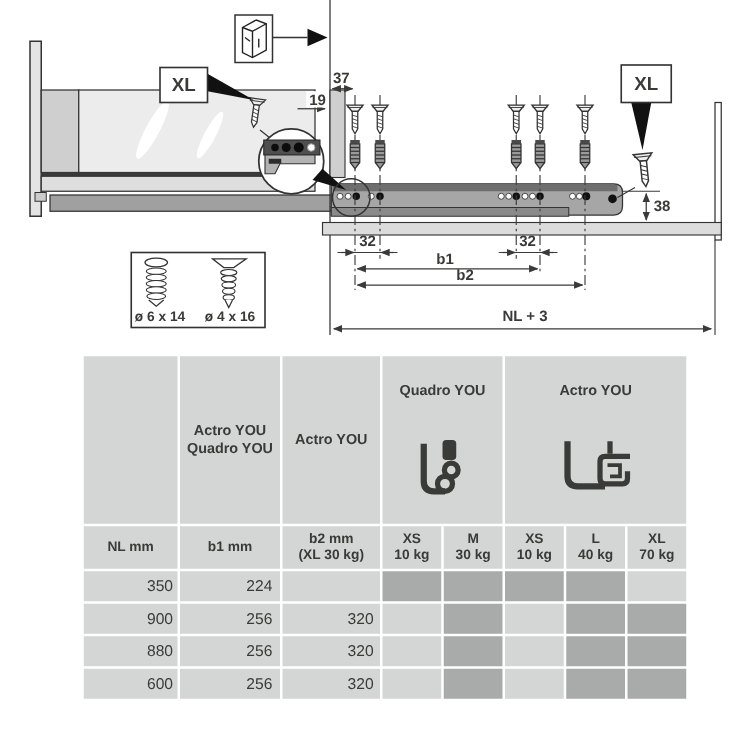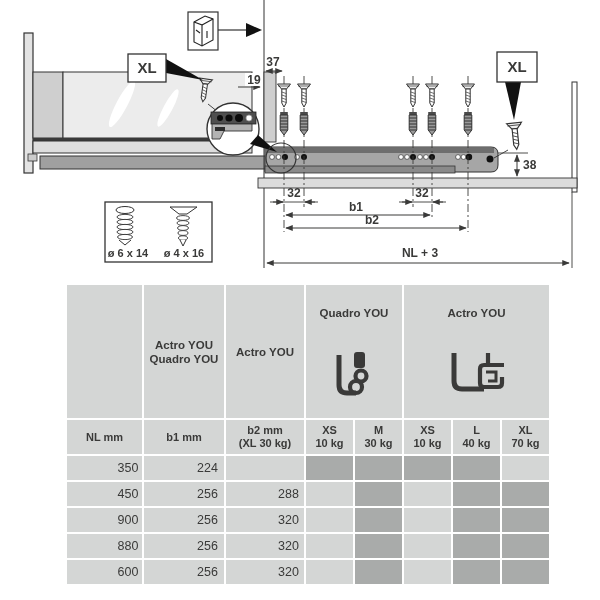"450" tr { html: <tr> <td>450</td> <td>256</td> <td>288</td> <td></td> <td></td> <td></td> <td></td> <td></td> </tr> -> none }
